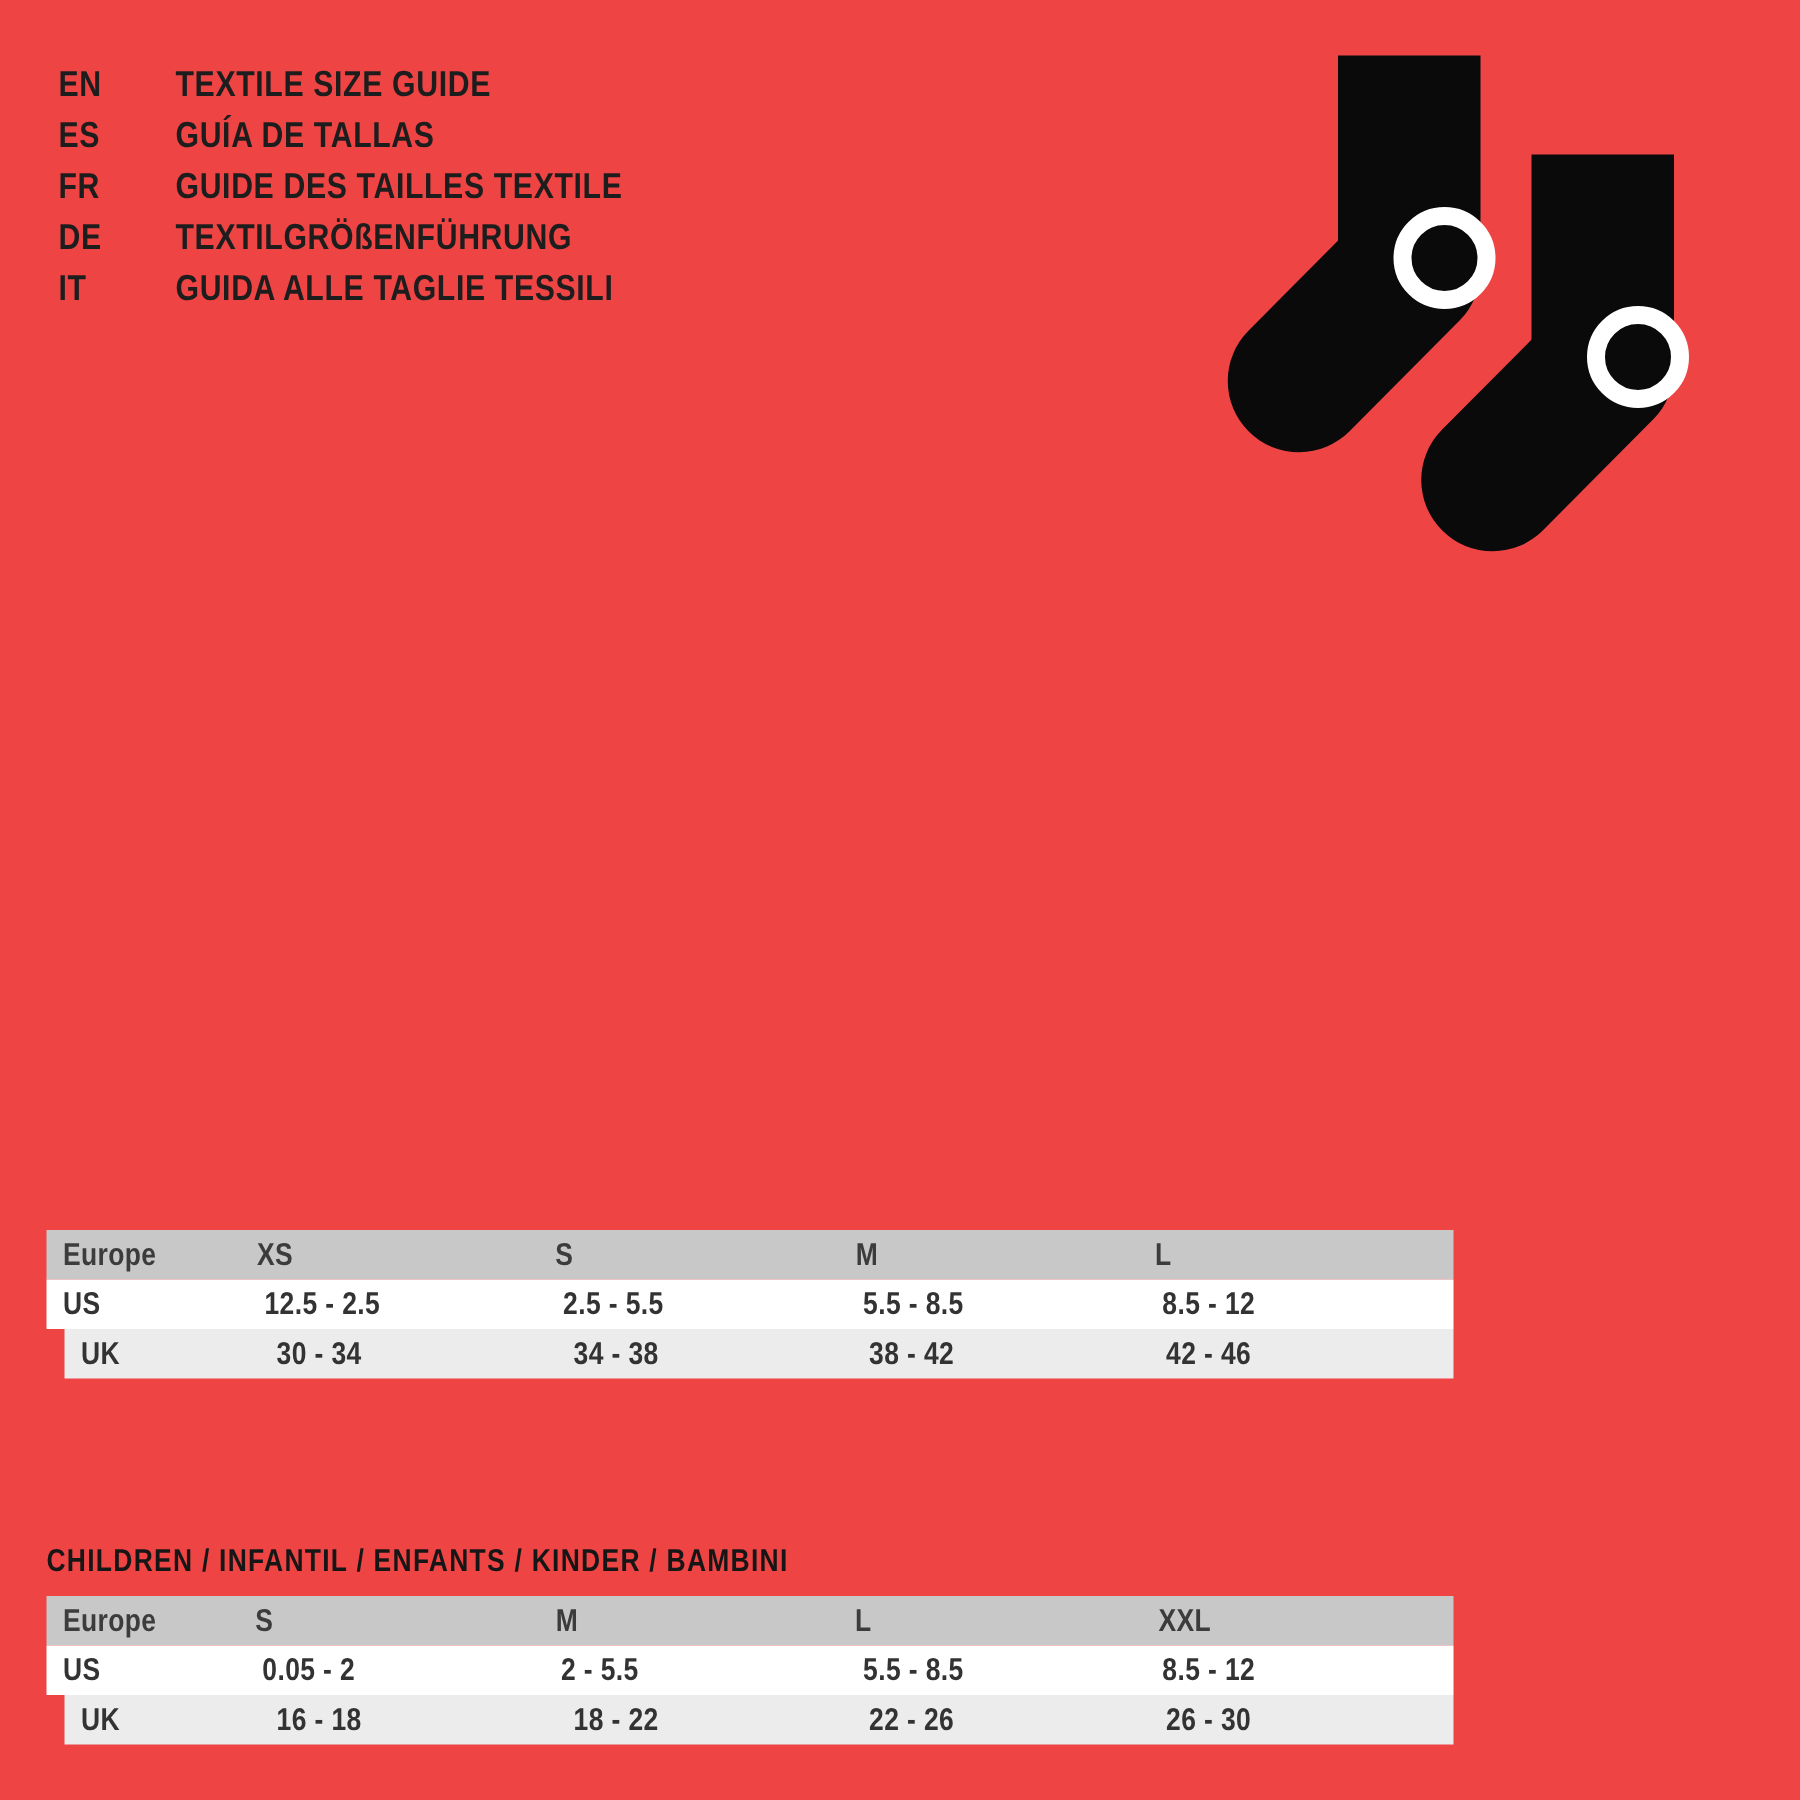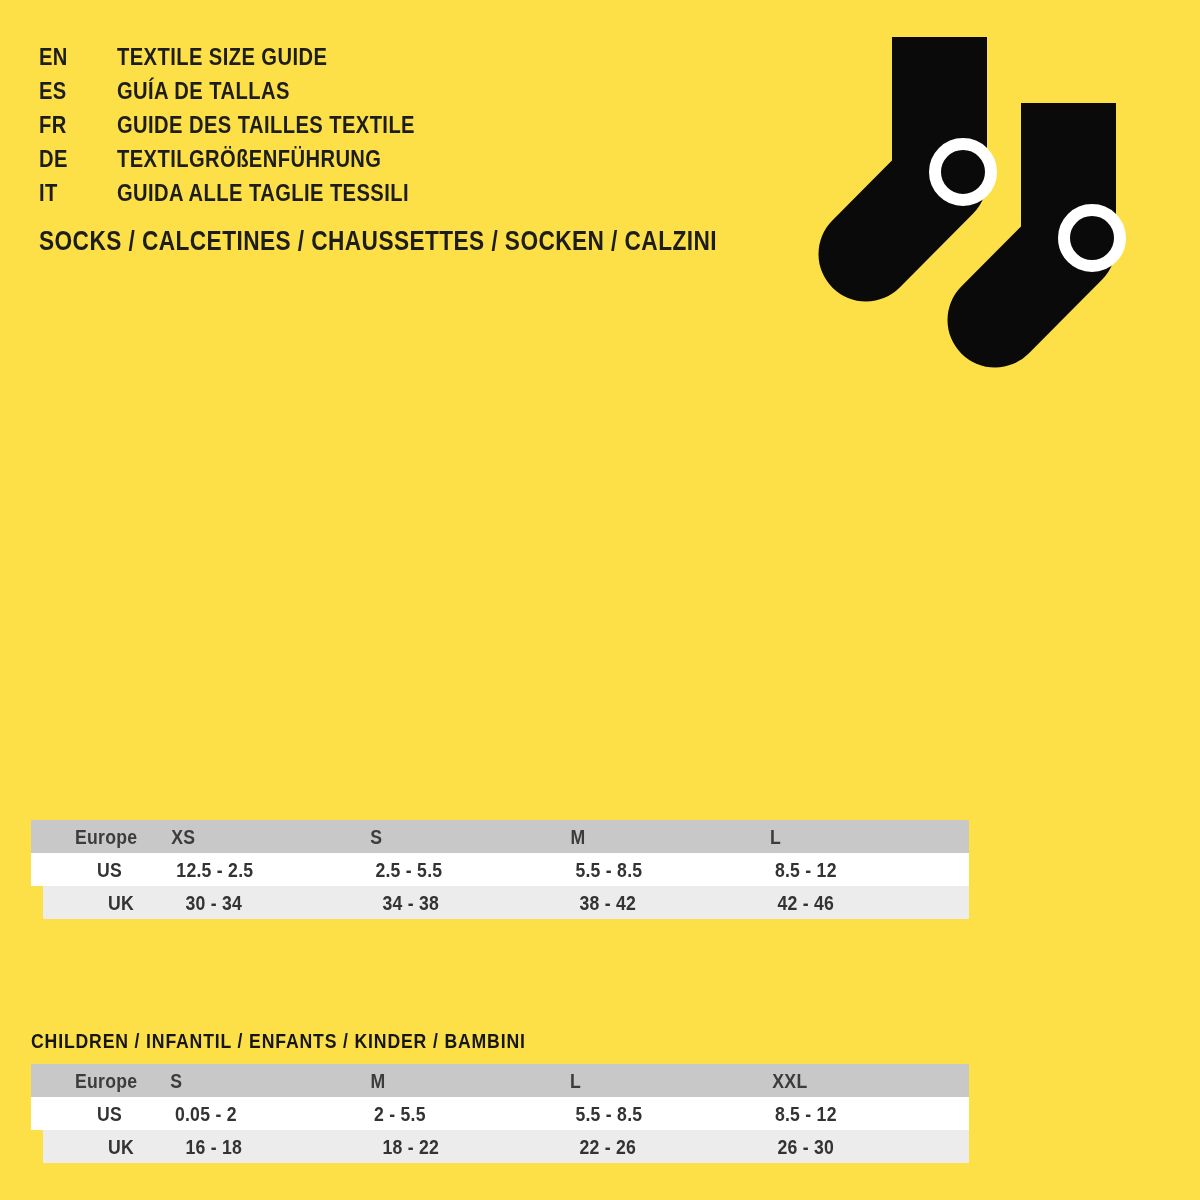"EN" .canvas { background: #fde047 -> #ef4444 }
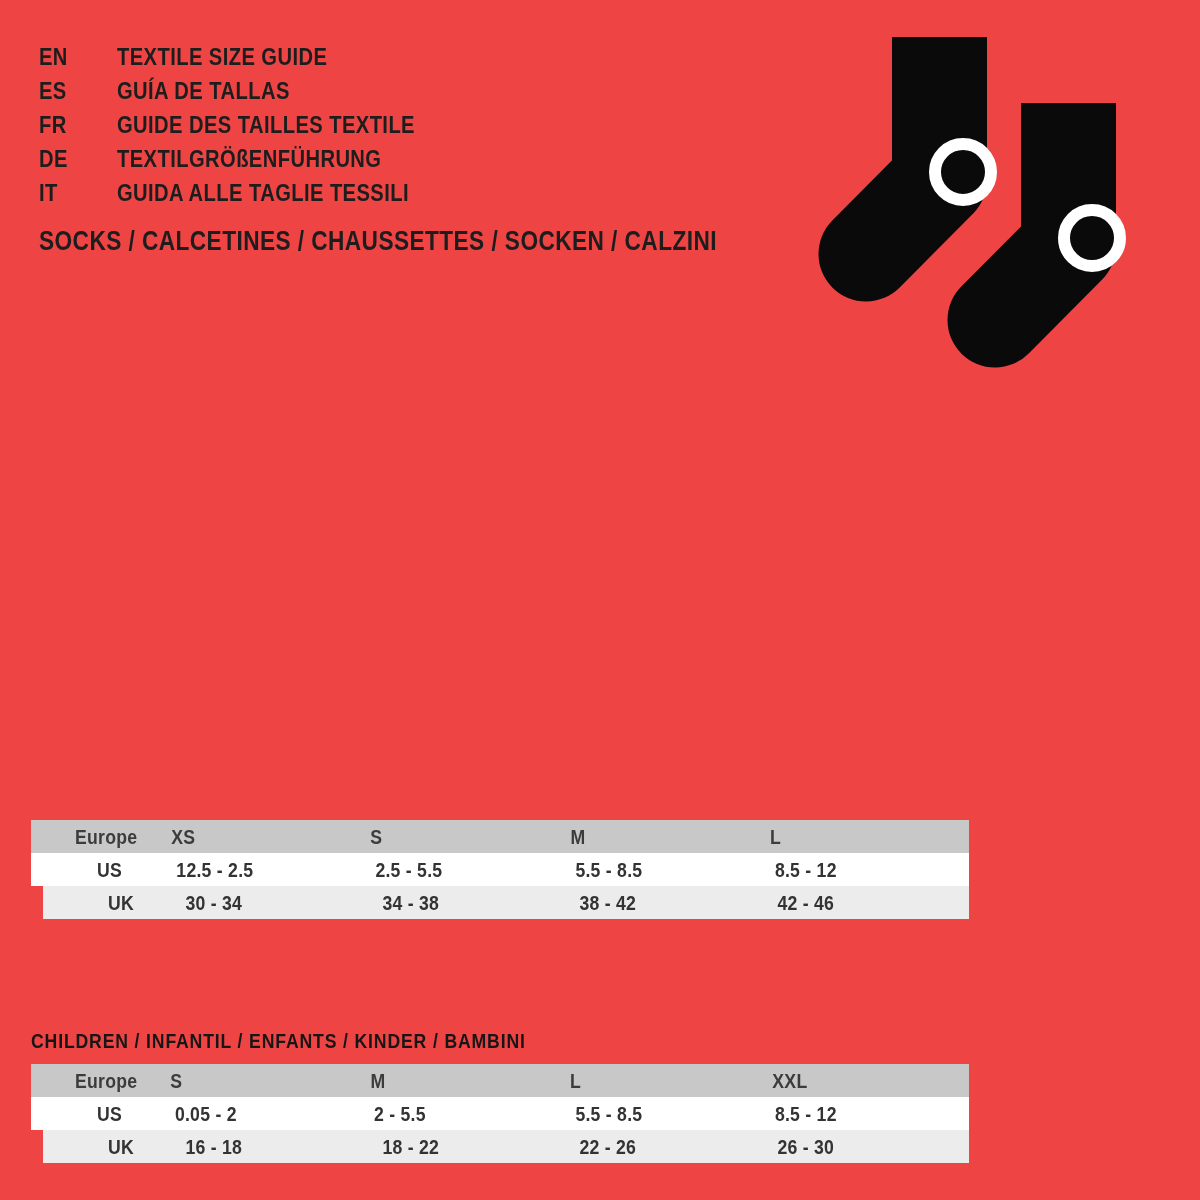"SOCKS / CALCETINES / CHAUSSETTES" div.product-line { html: <div> <span>SOCKS / CALCETINES / CHAUSSETTES / SOCKEN / CALZINI</span> </div> -> none }
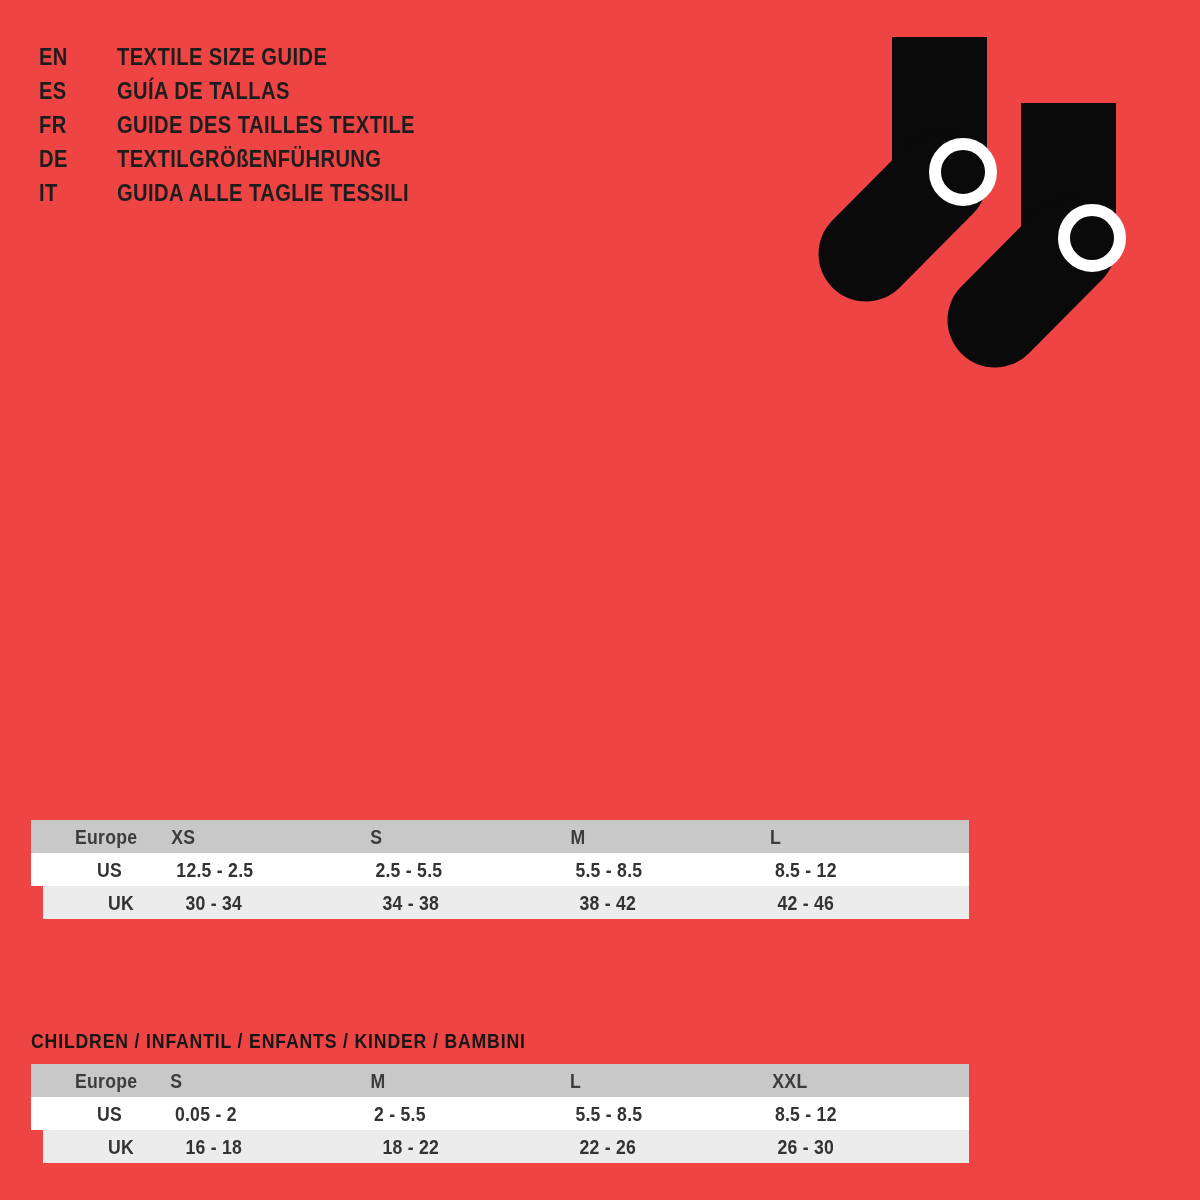"Europe" .cell.c0 { justify-content: center -> flex-start; padding-left: 24px -> 11px }
